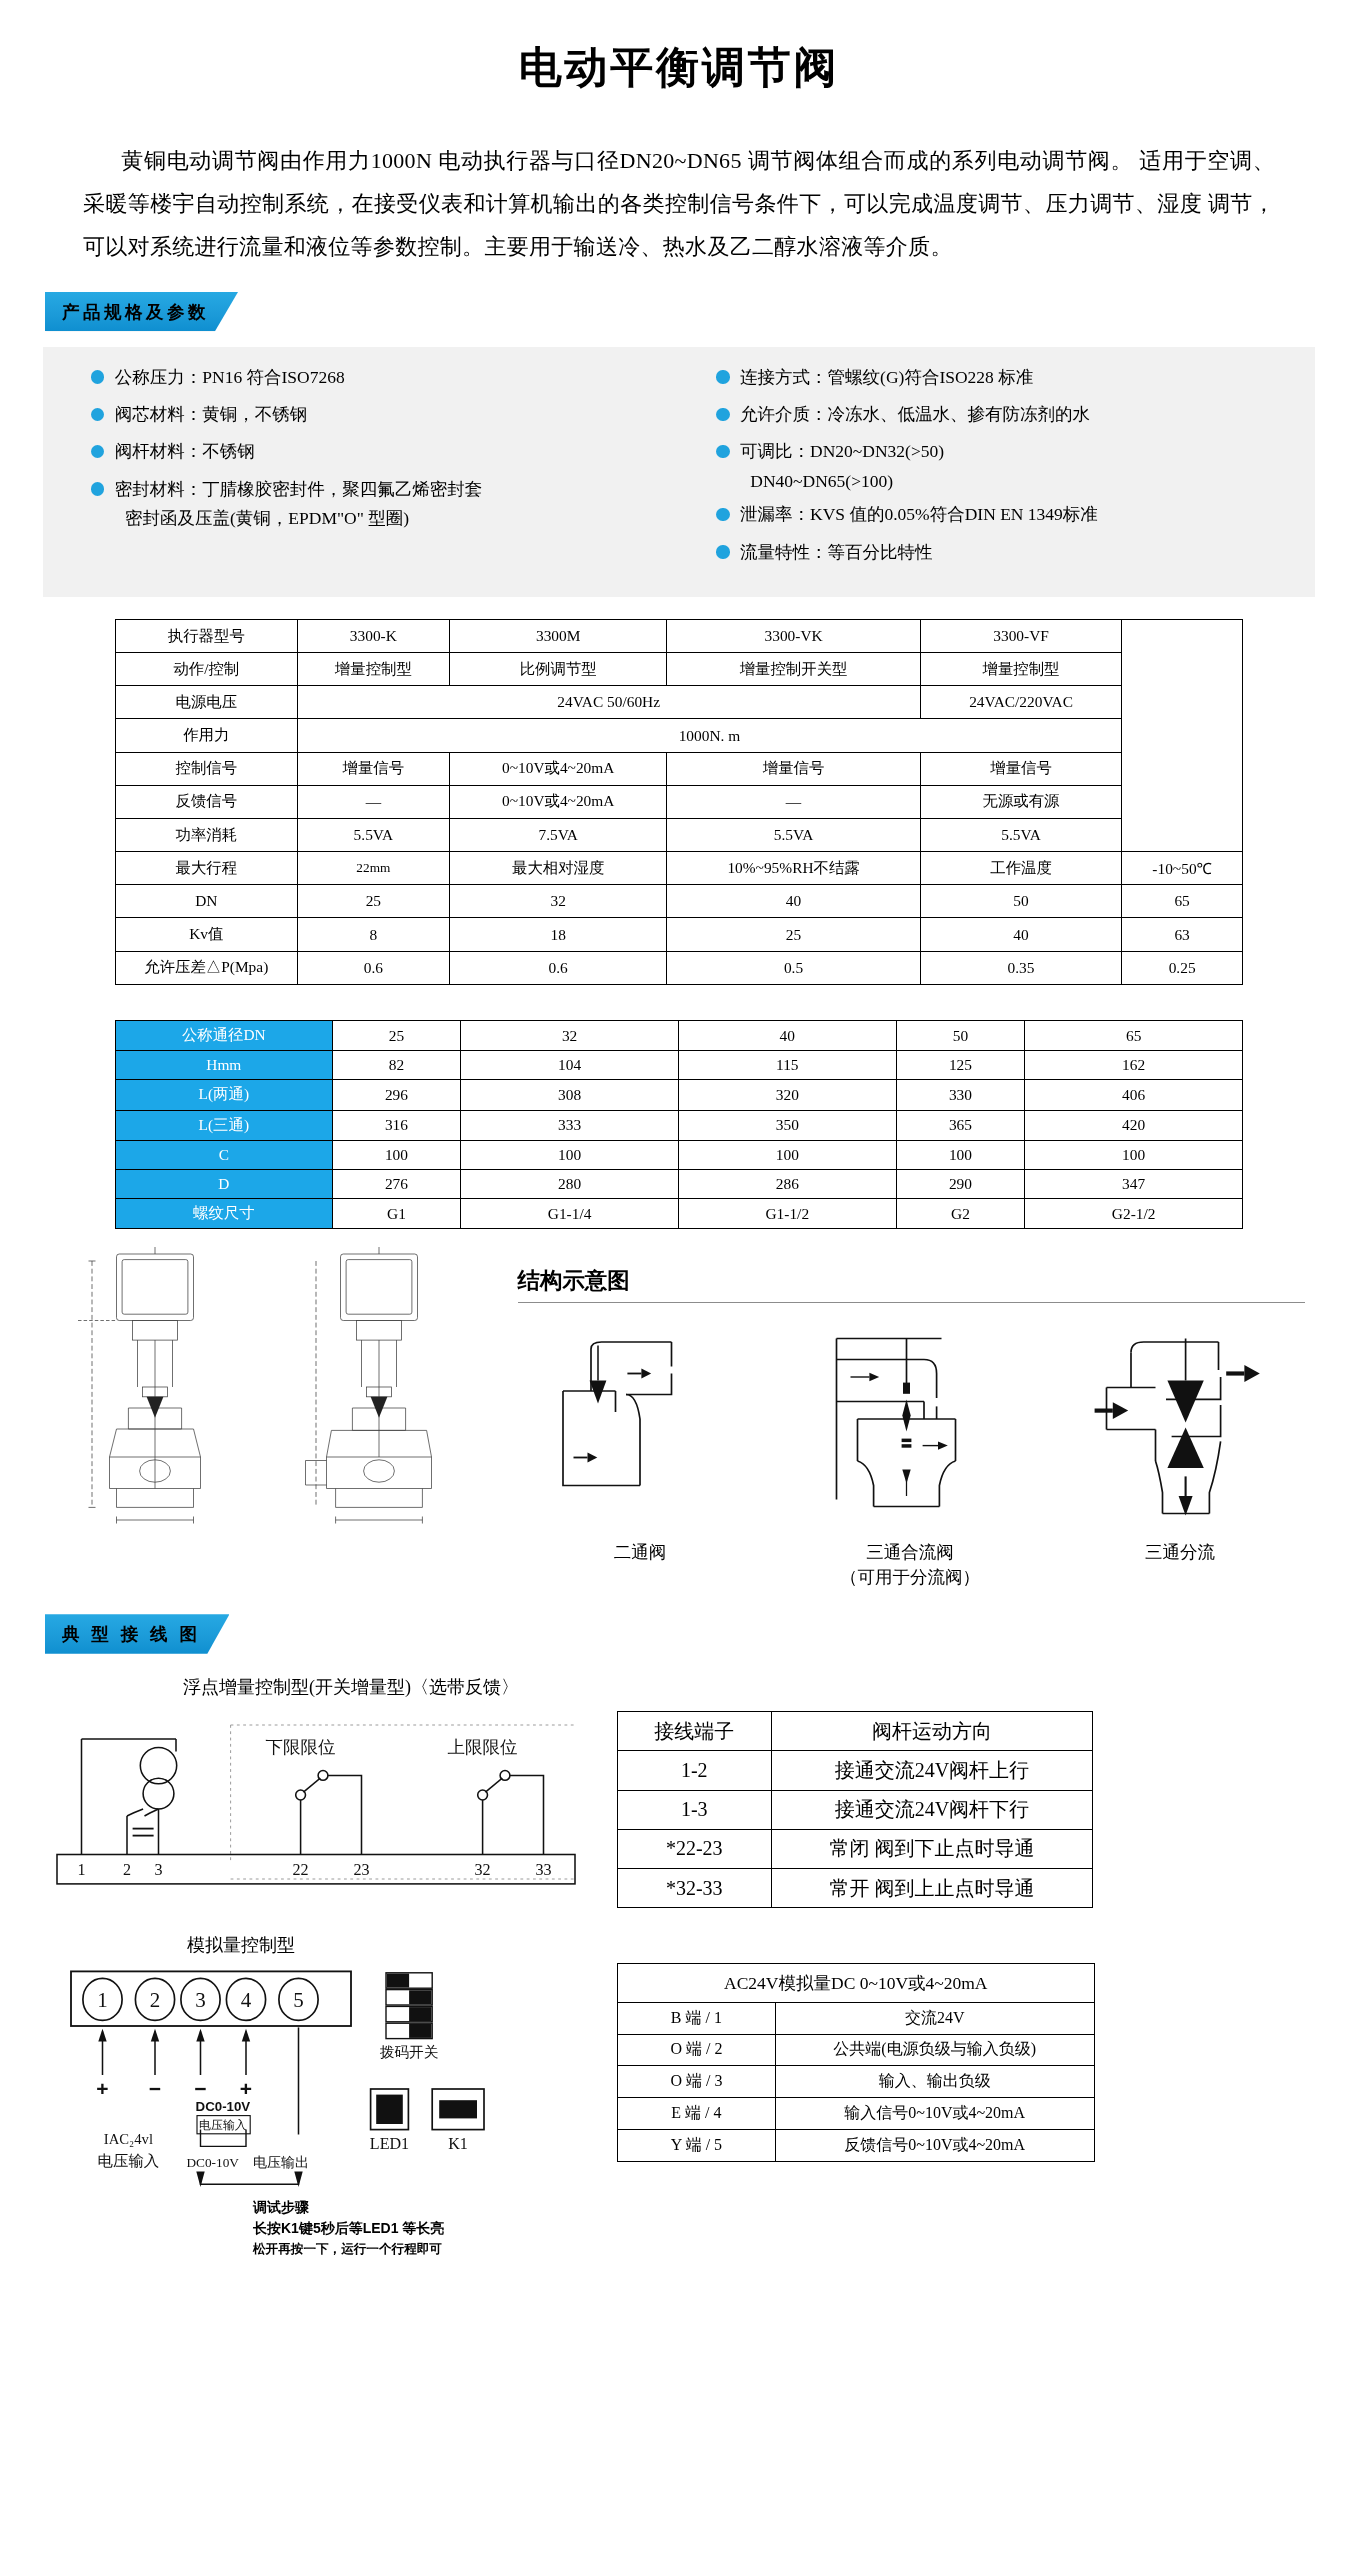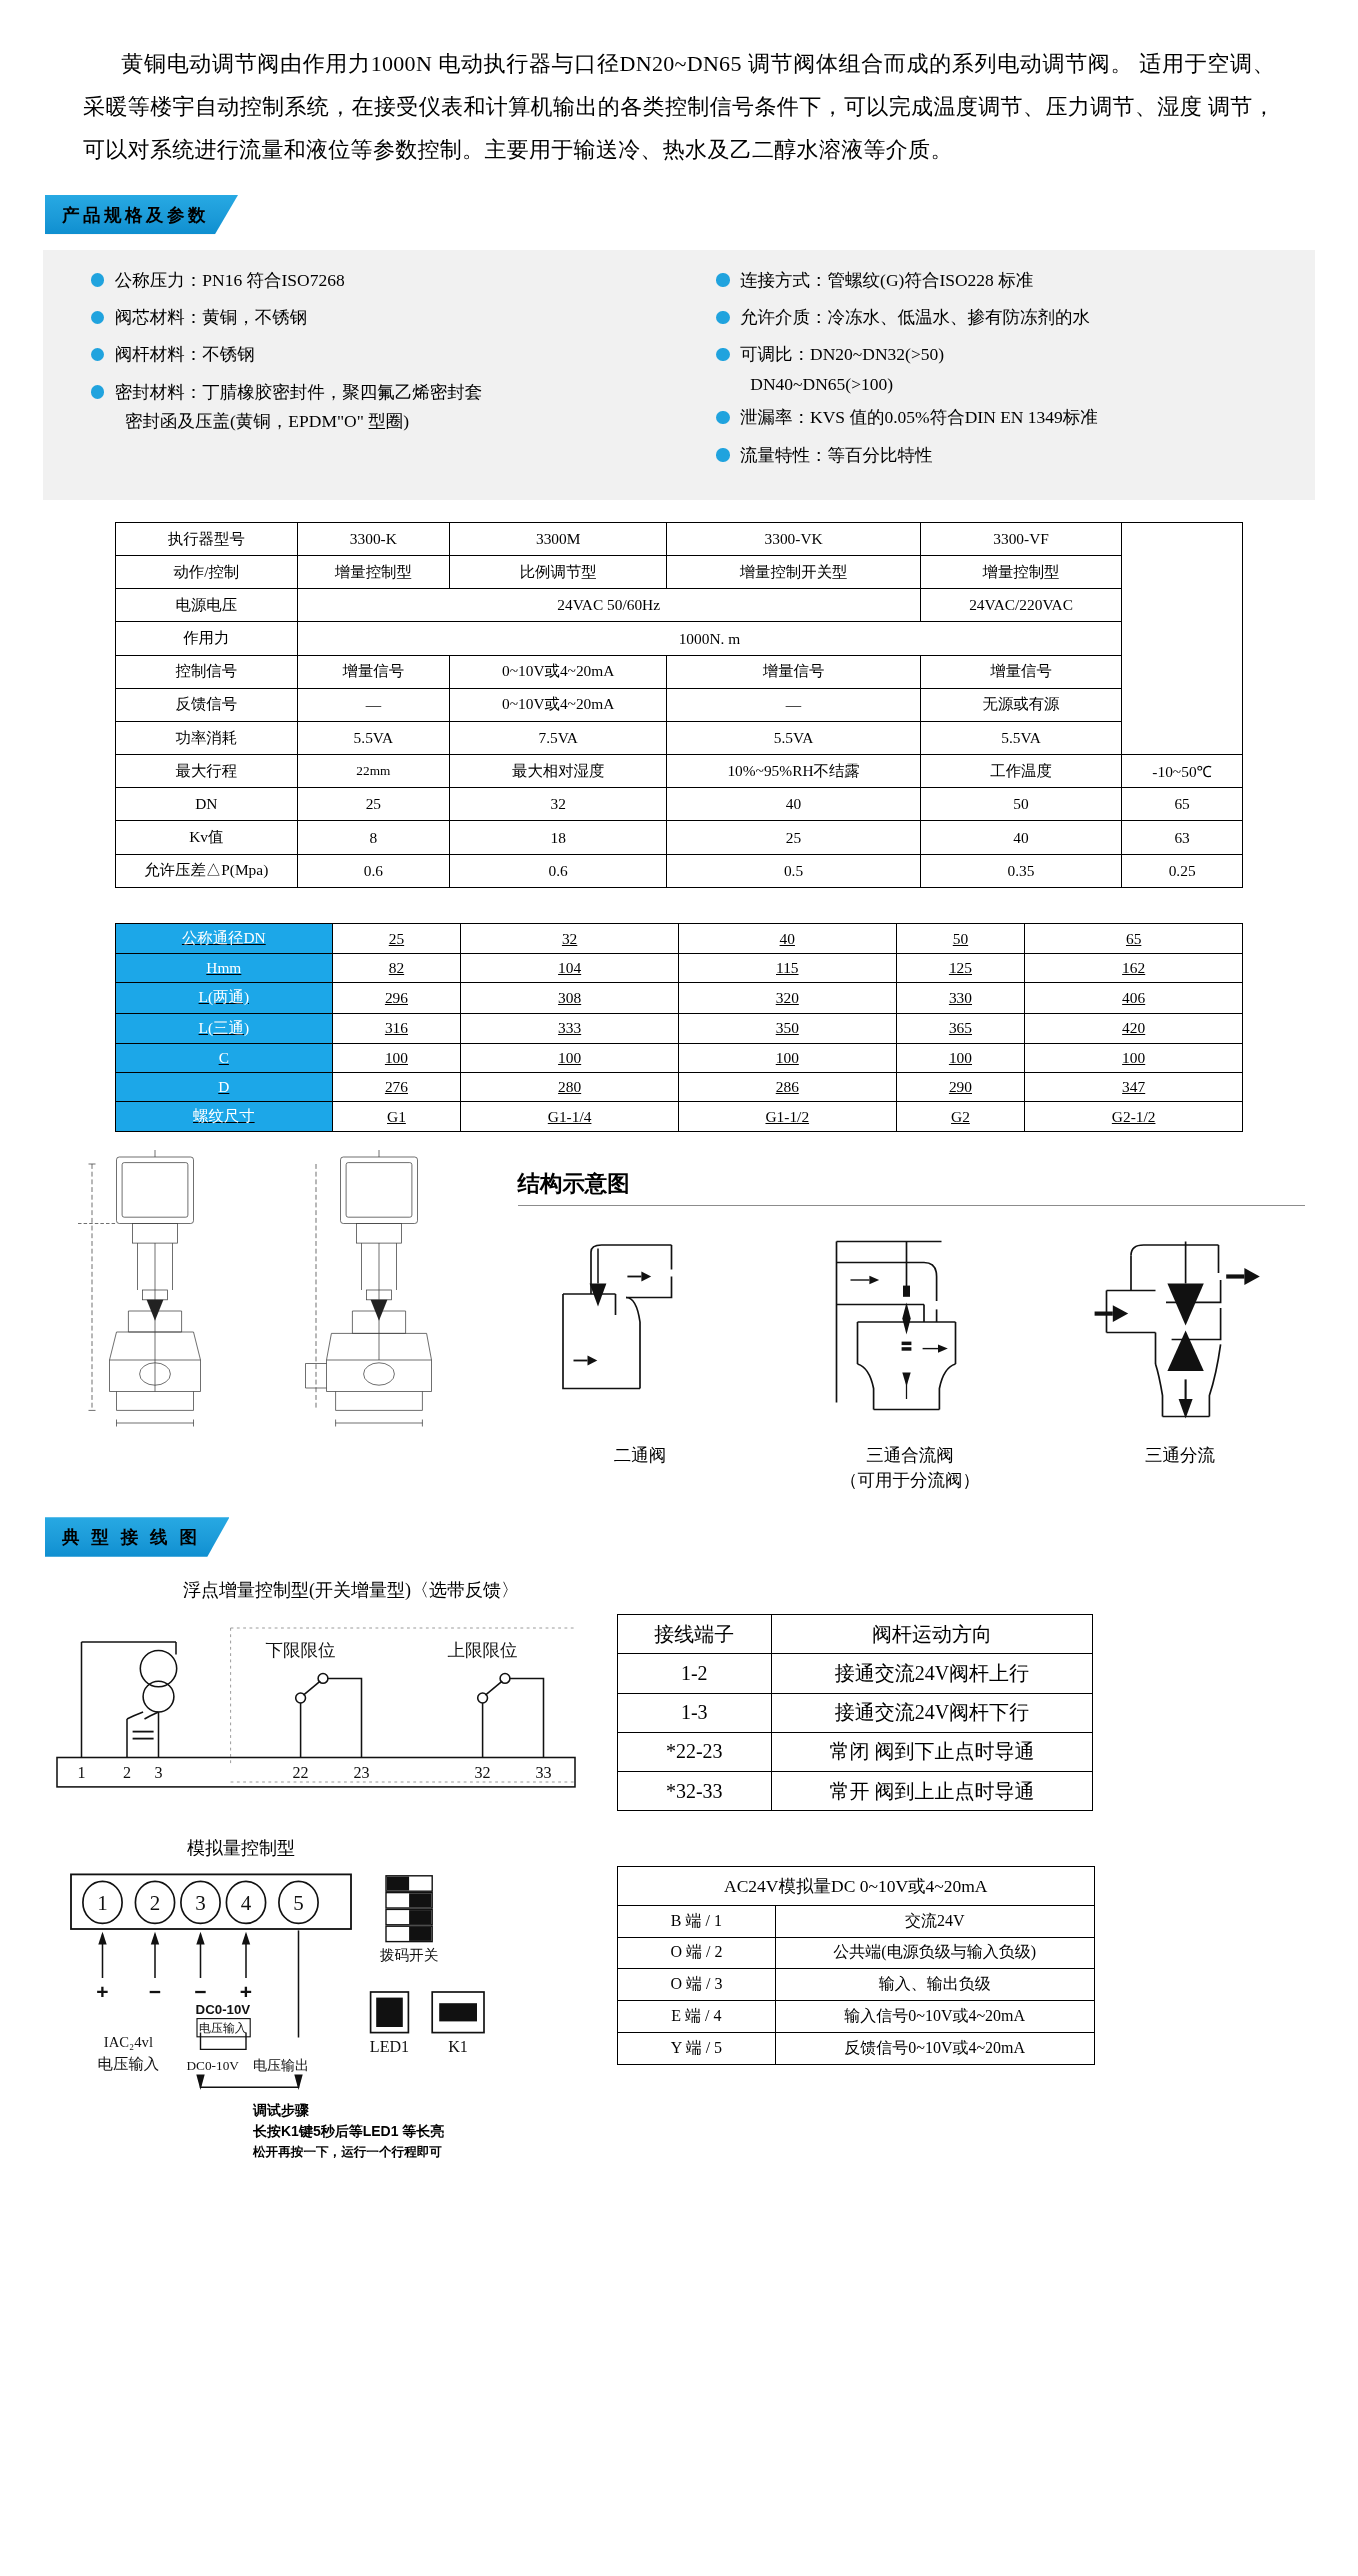"电动平衡调节阀" div.title { html: none -> <div>电动平衡调节阀</div> }
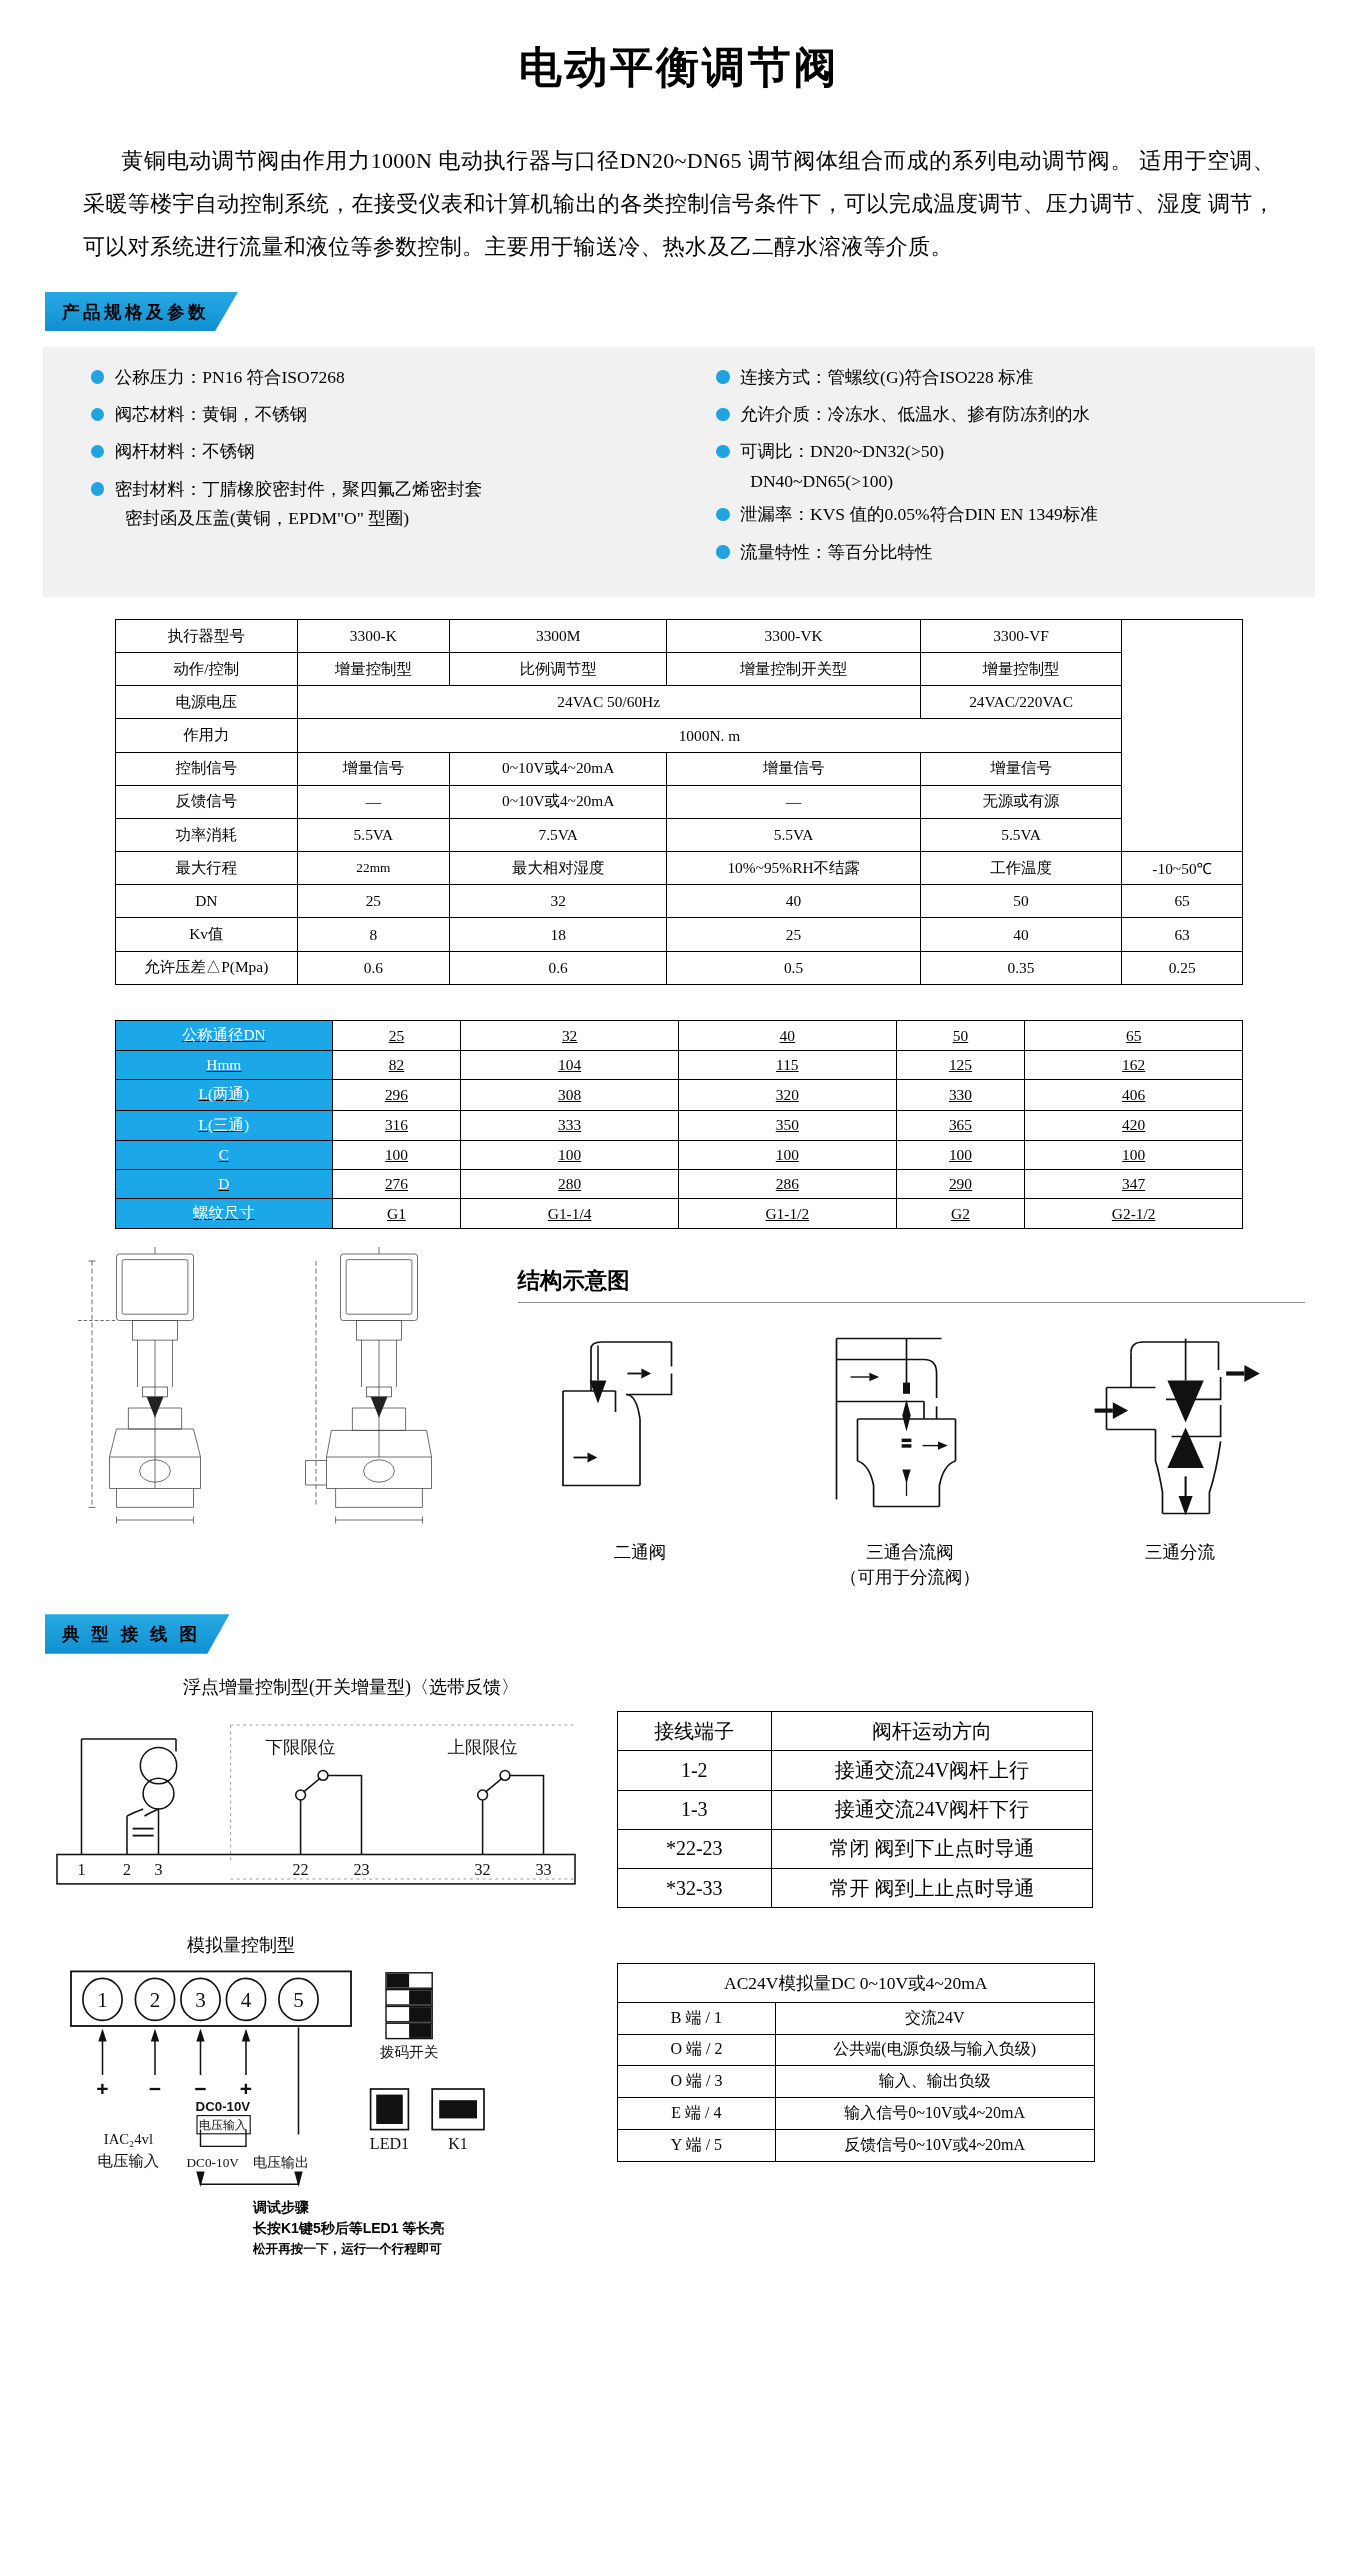"公称通径DN" .dtable { text-decoration: underline -> none }
